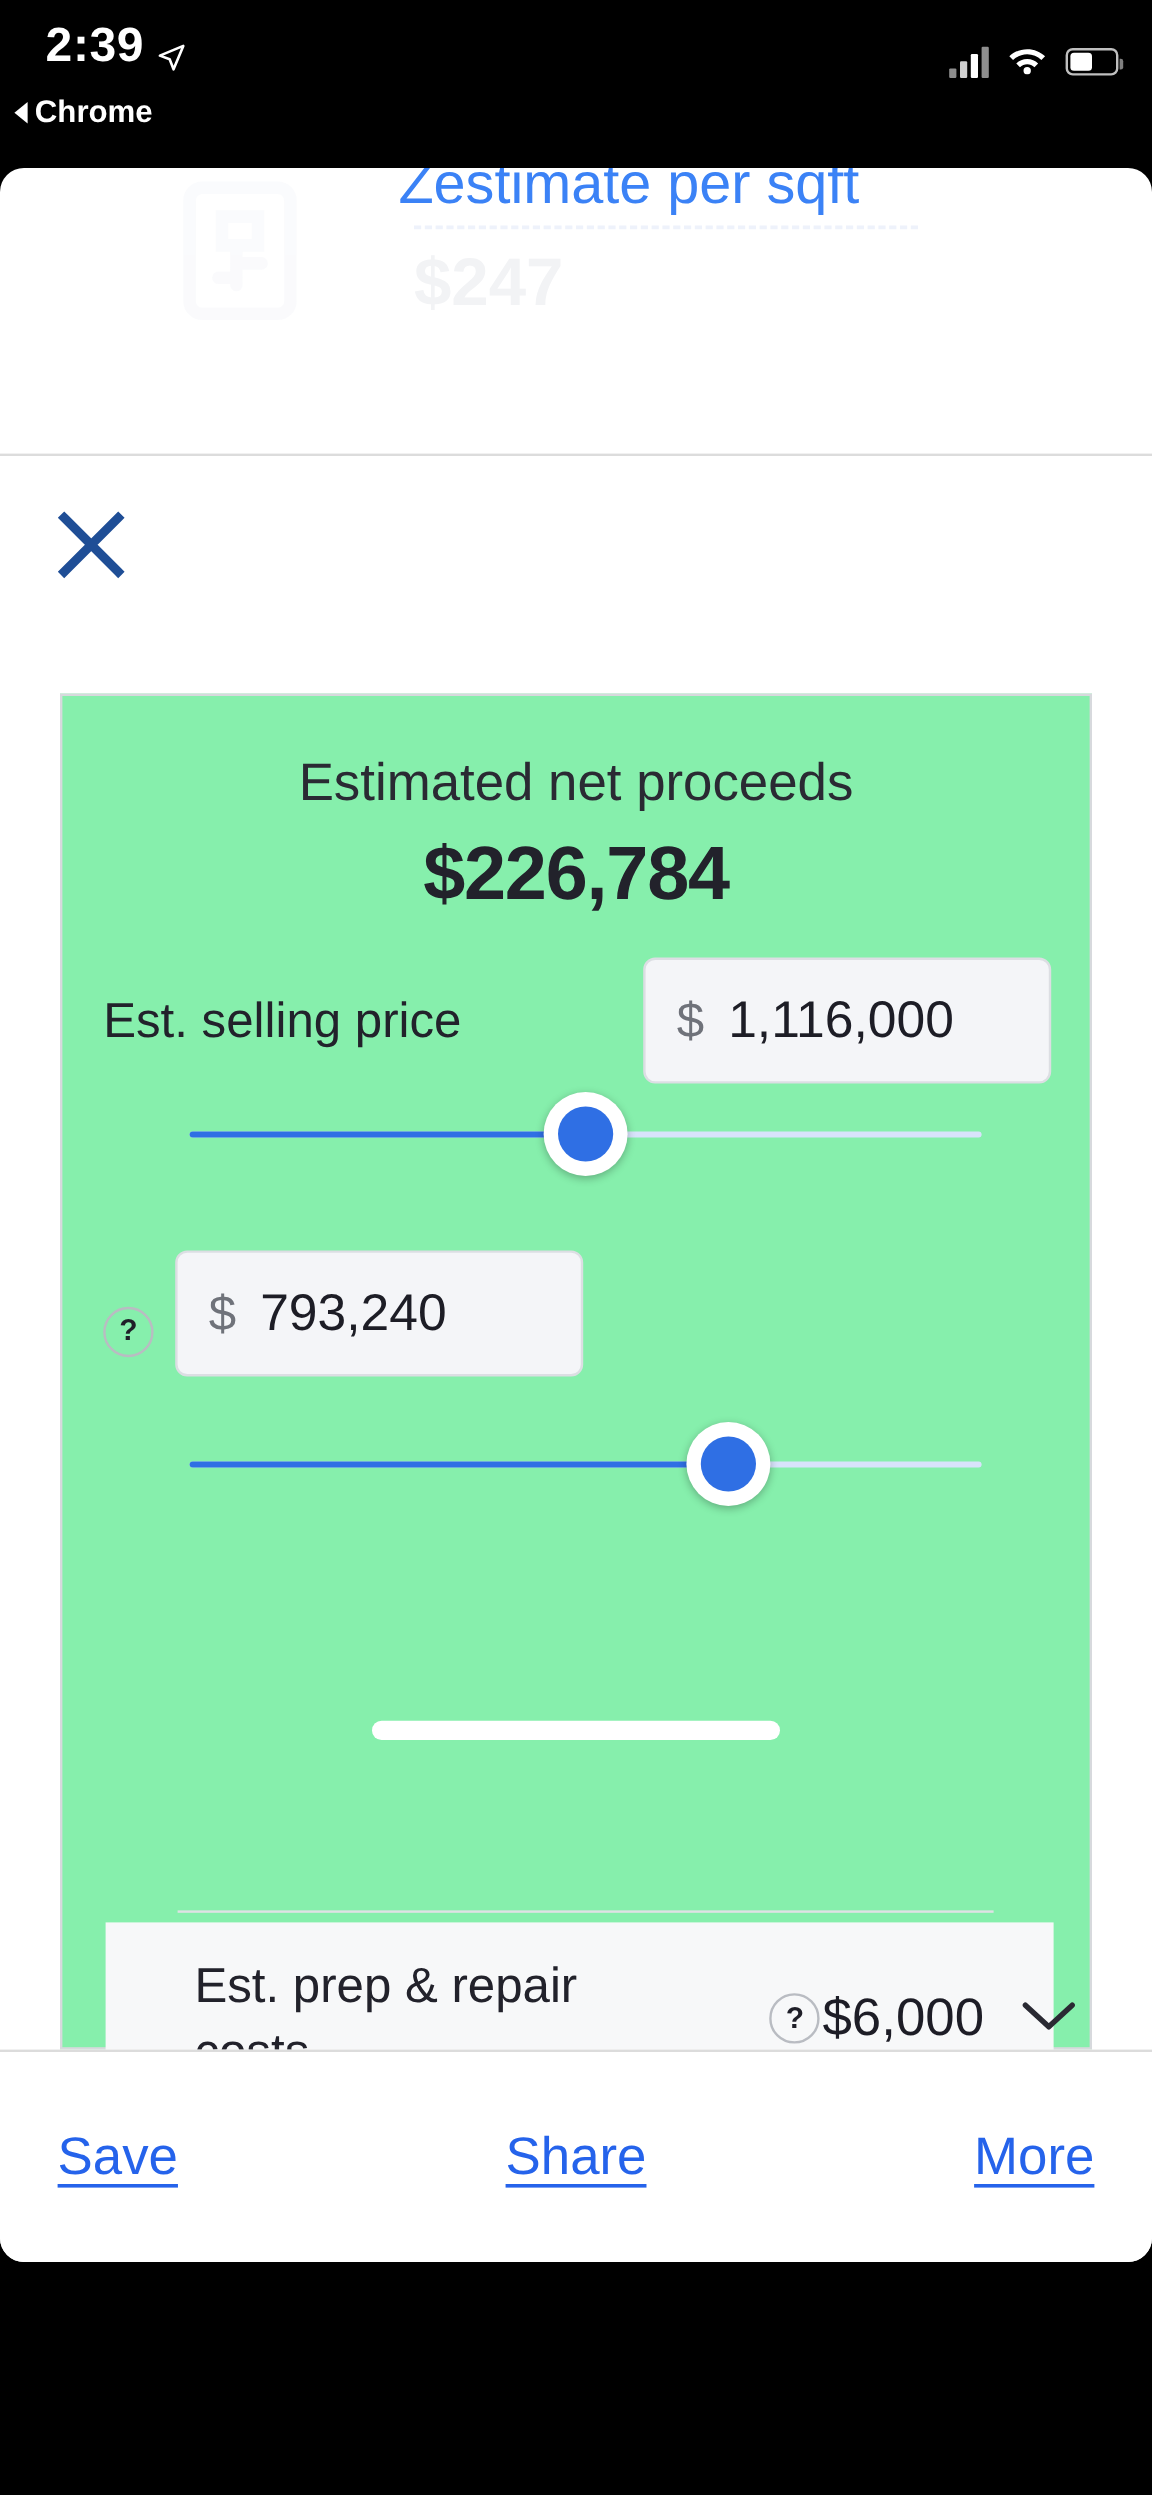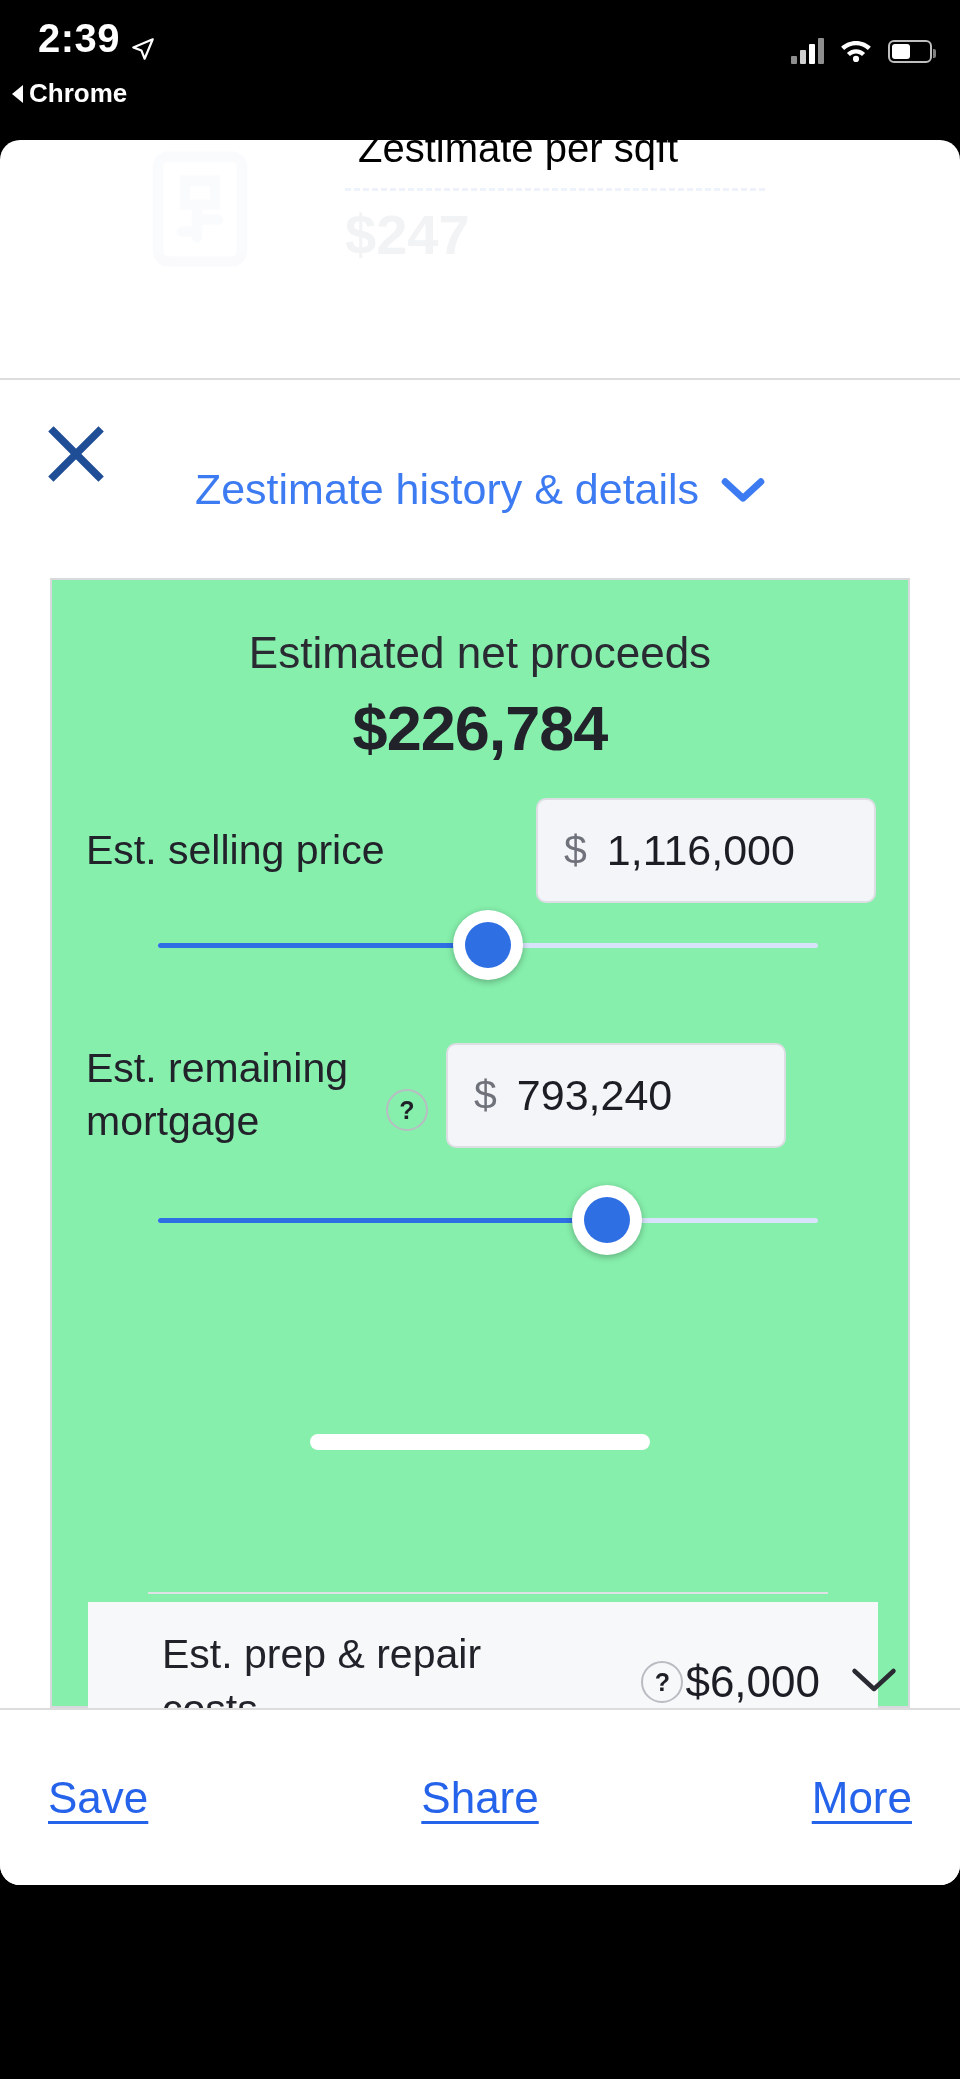"Zestimate per sqft" .faded-label { color: #000000 -> #3b82f6; font-size: 40px -> 48px; left: 358px -> 332px }
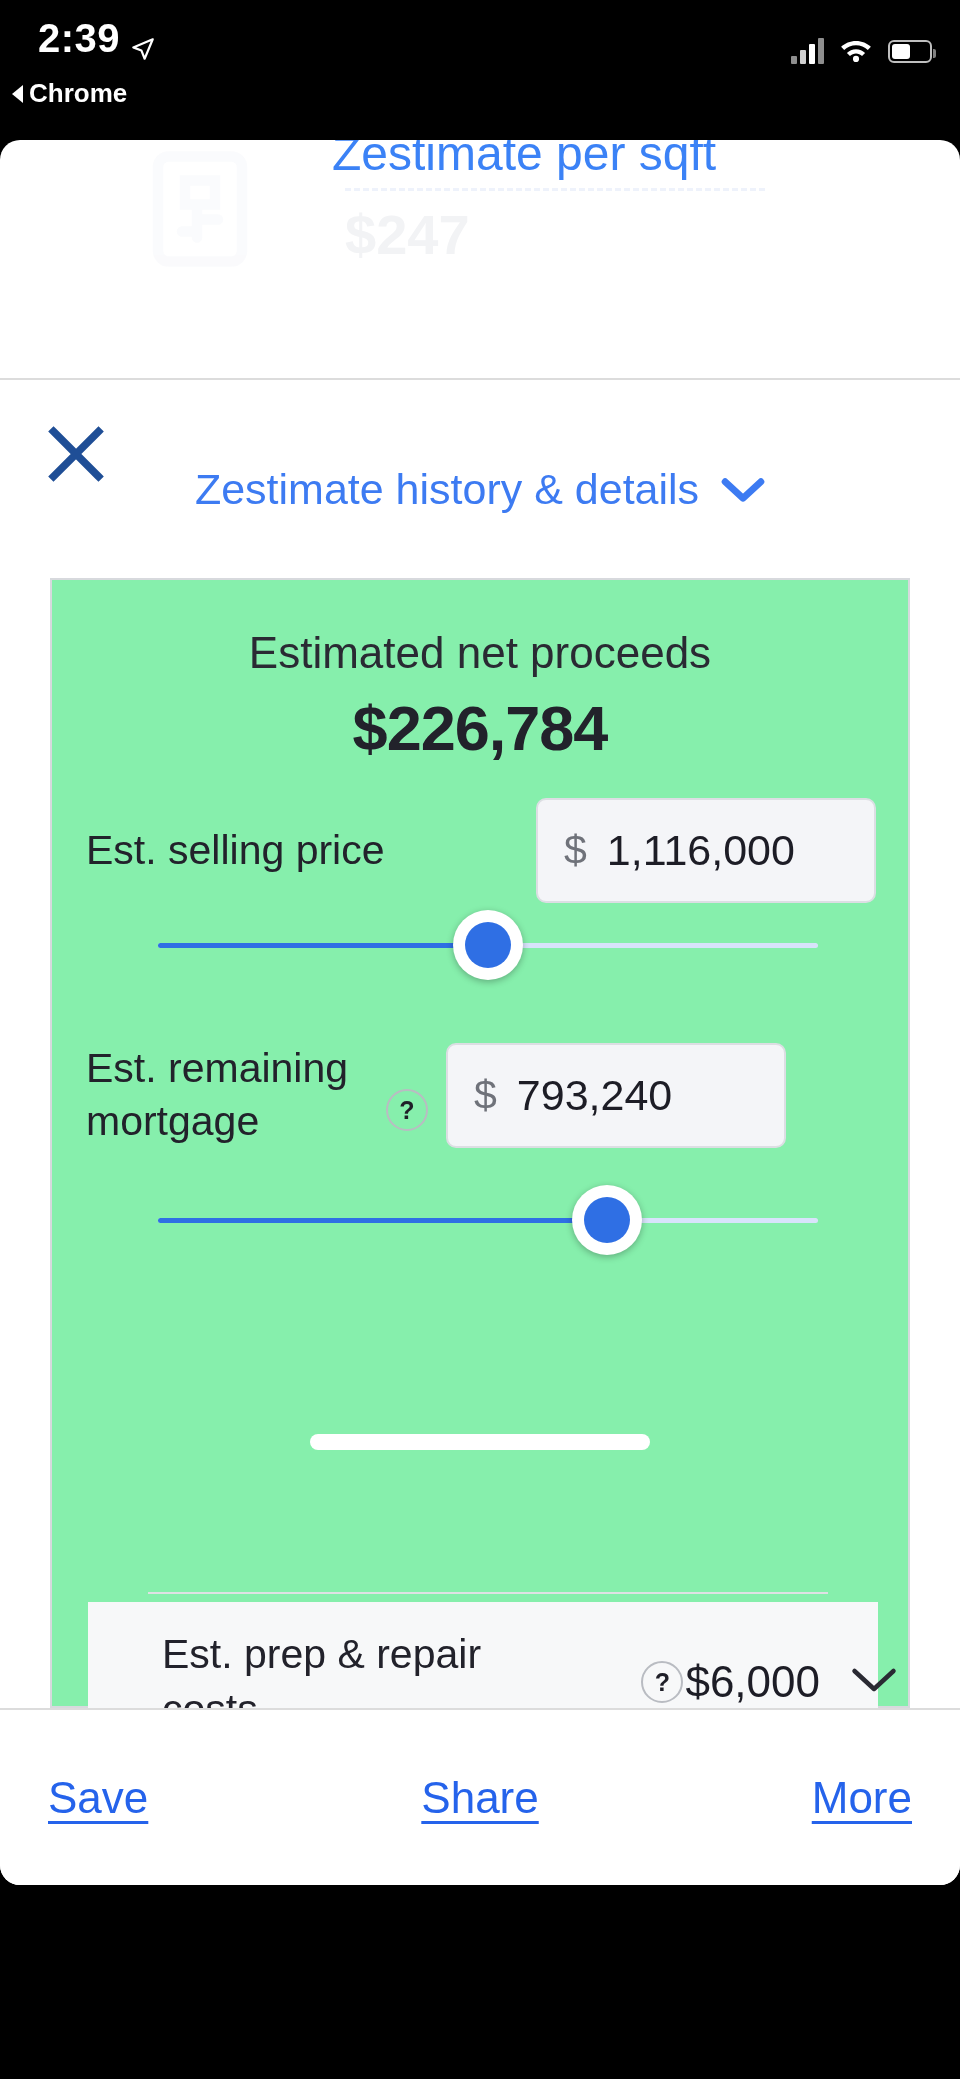"Zestimate history & details" div.zest-link { html: <div> <span>Zestimate history &amp; details</span> <span> <svg> <path></path> </svg> </span> </div> -> none }
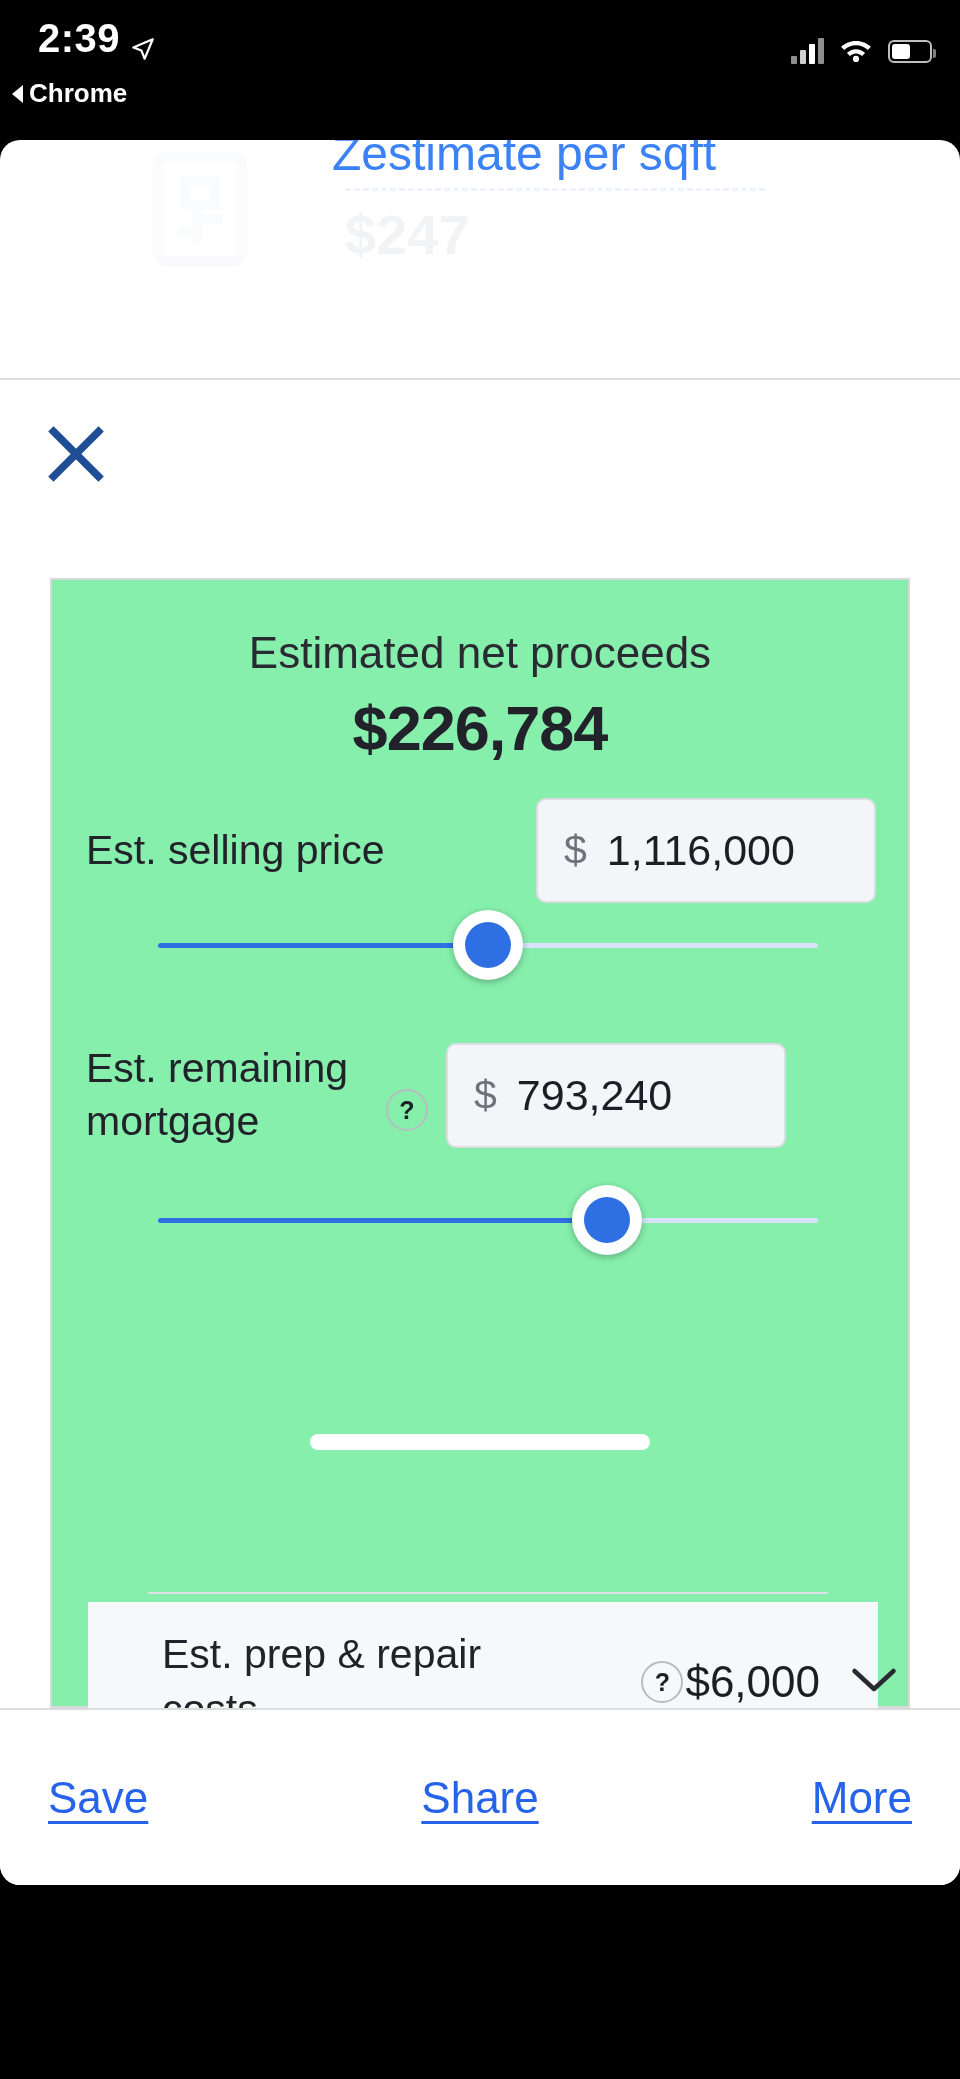"Est. remaining" div.row-label { html: <div> <div>Est. remaining</div> <div>mortgage</div> </div> -> none }
